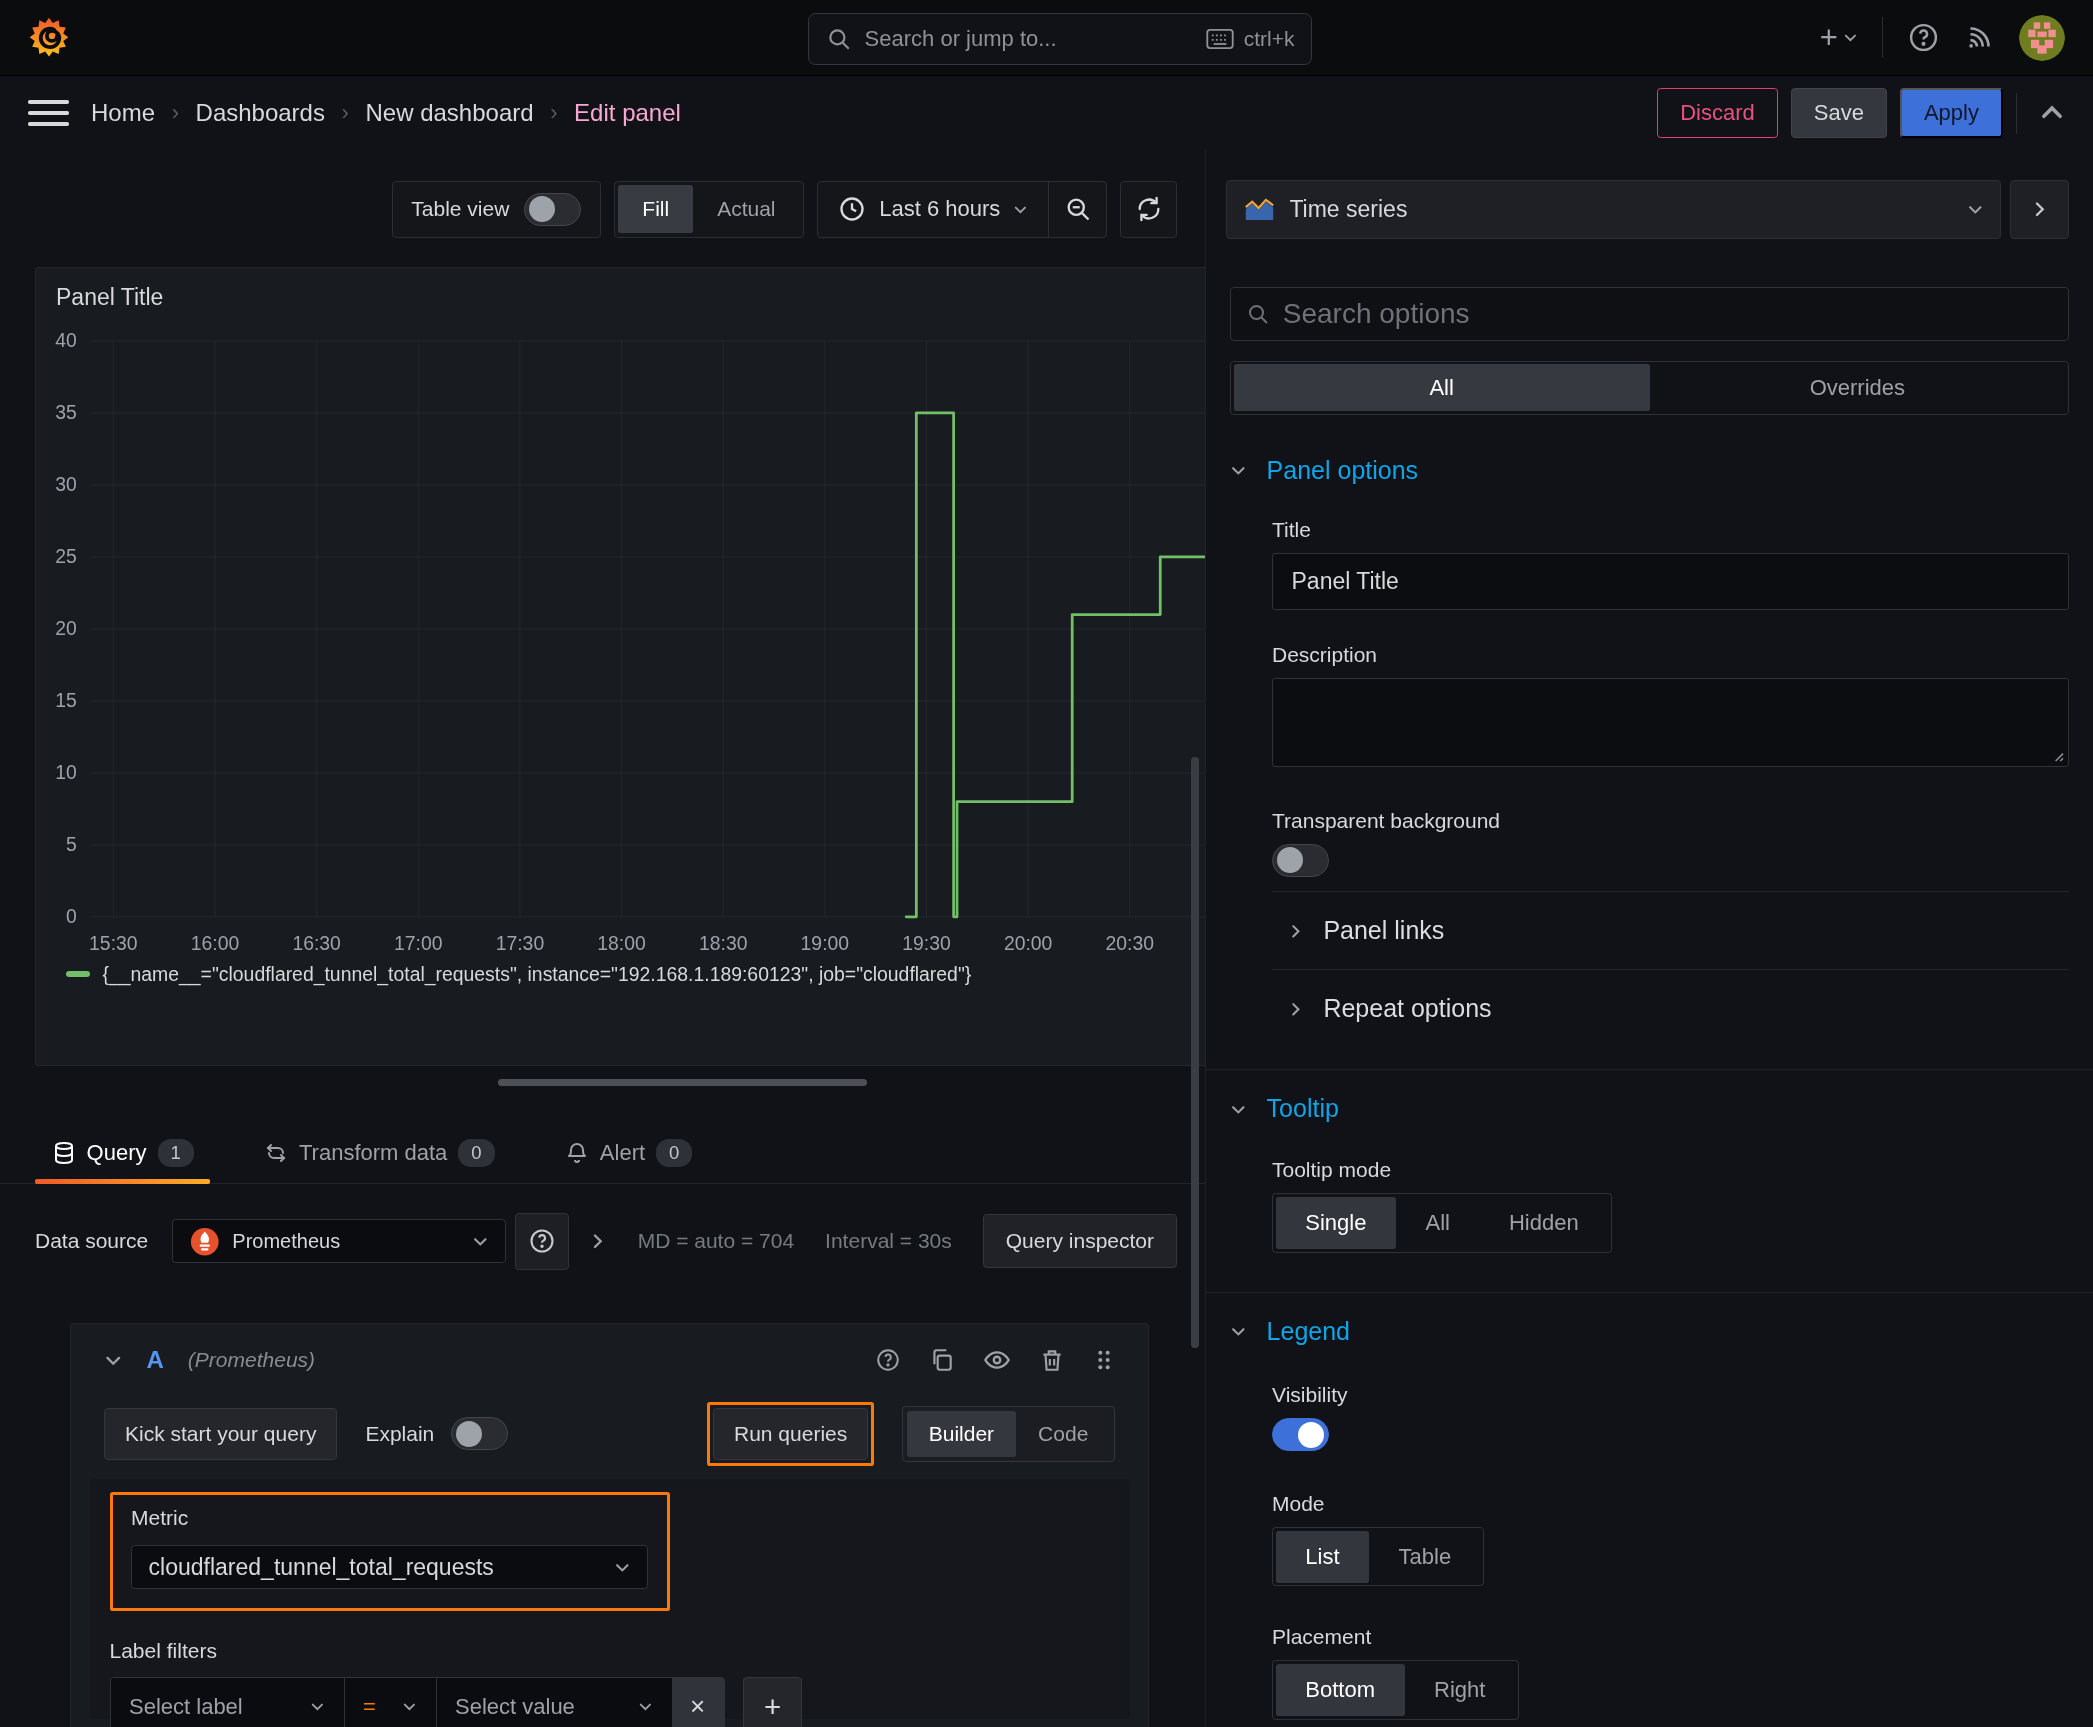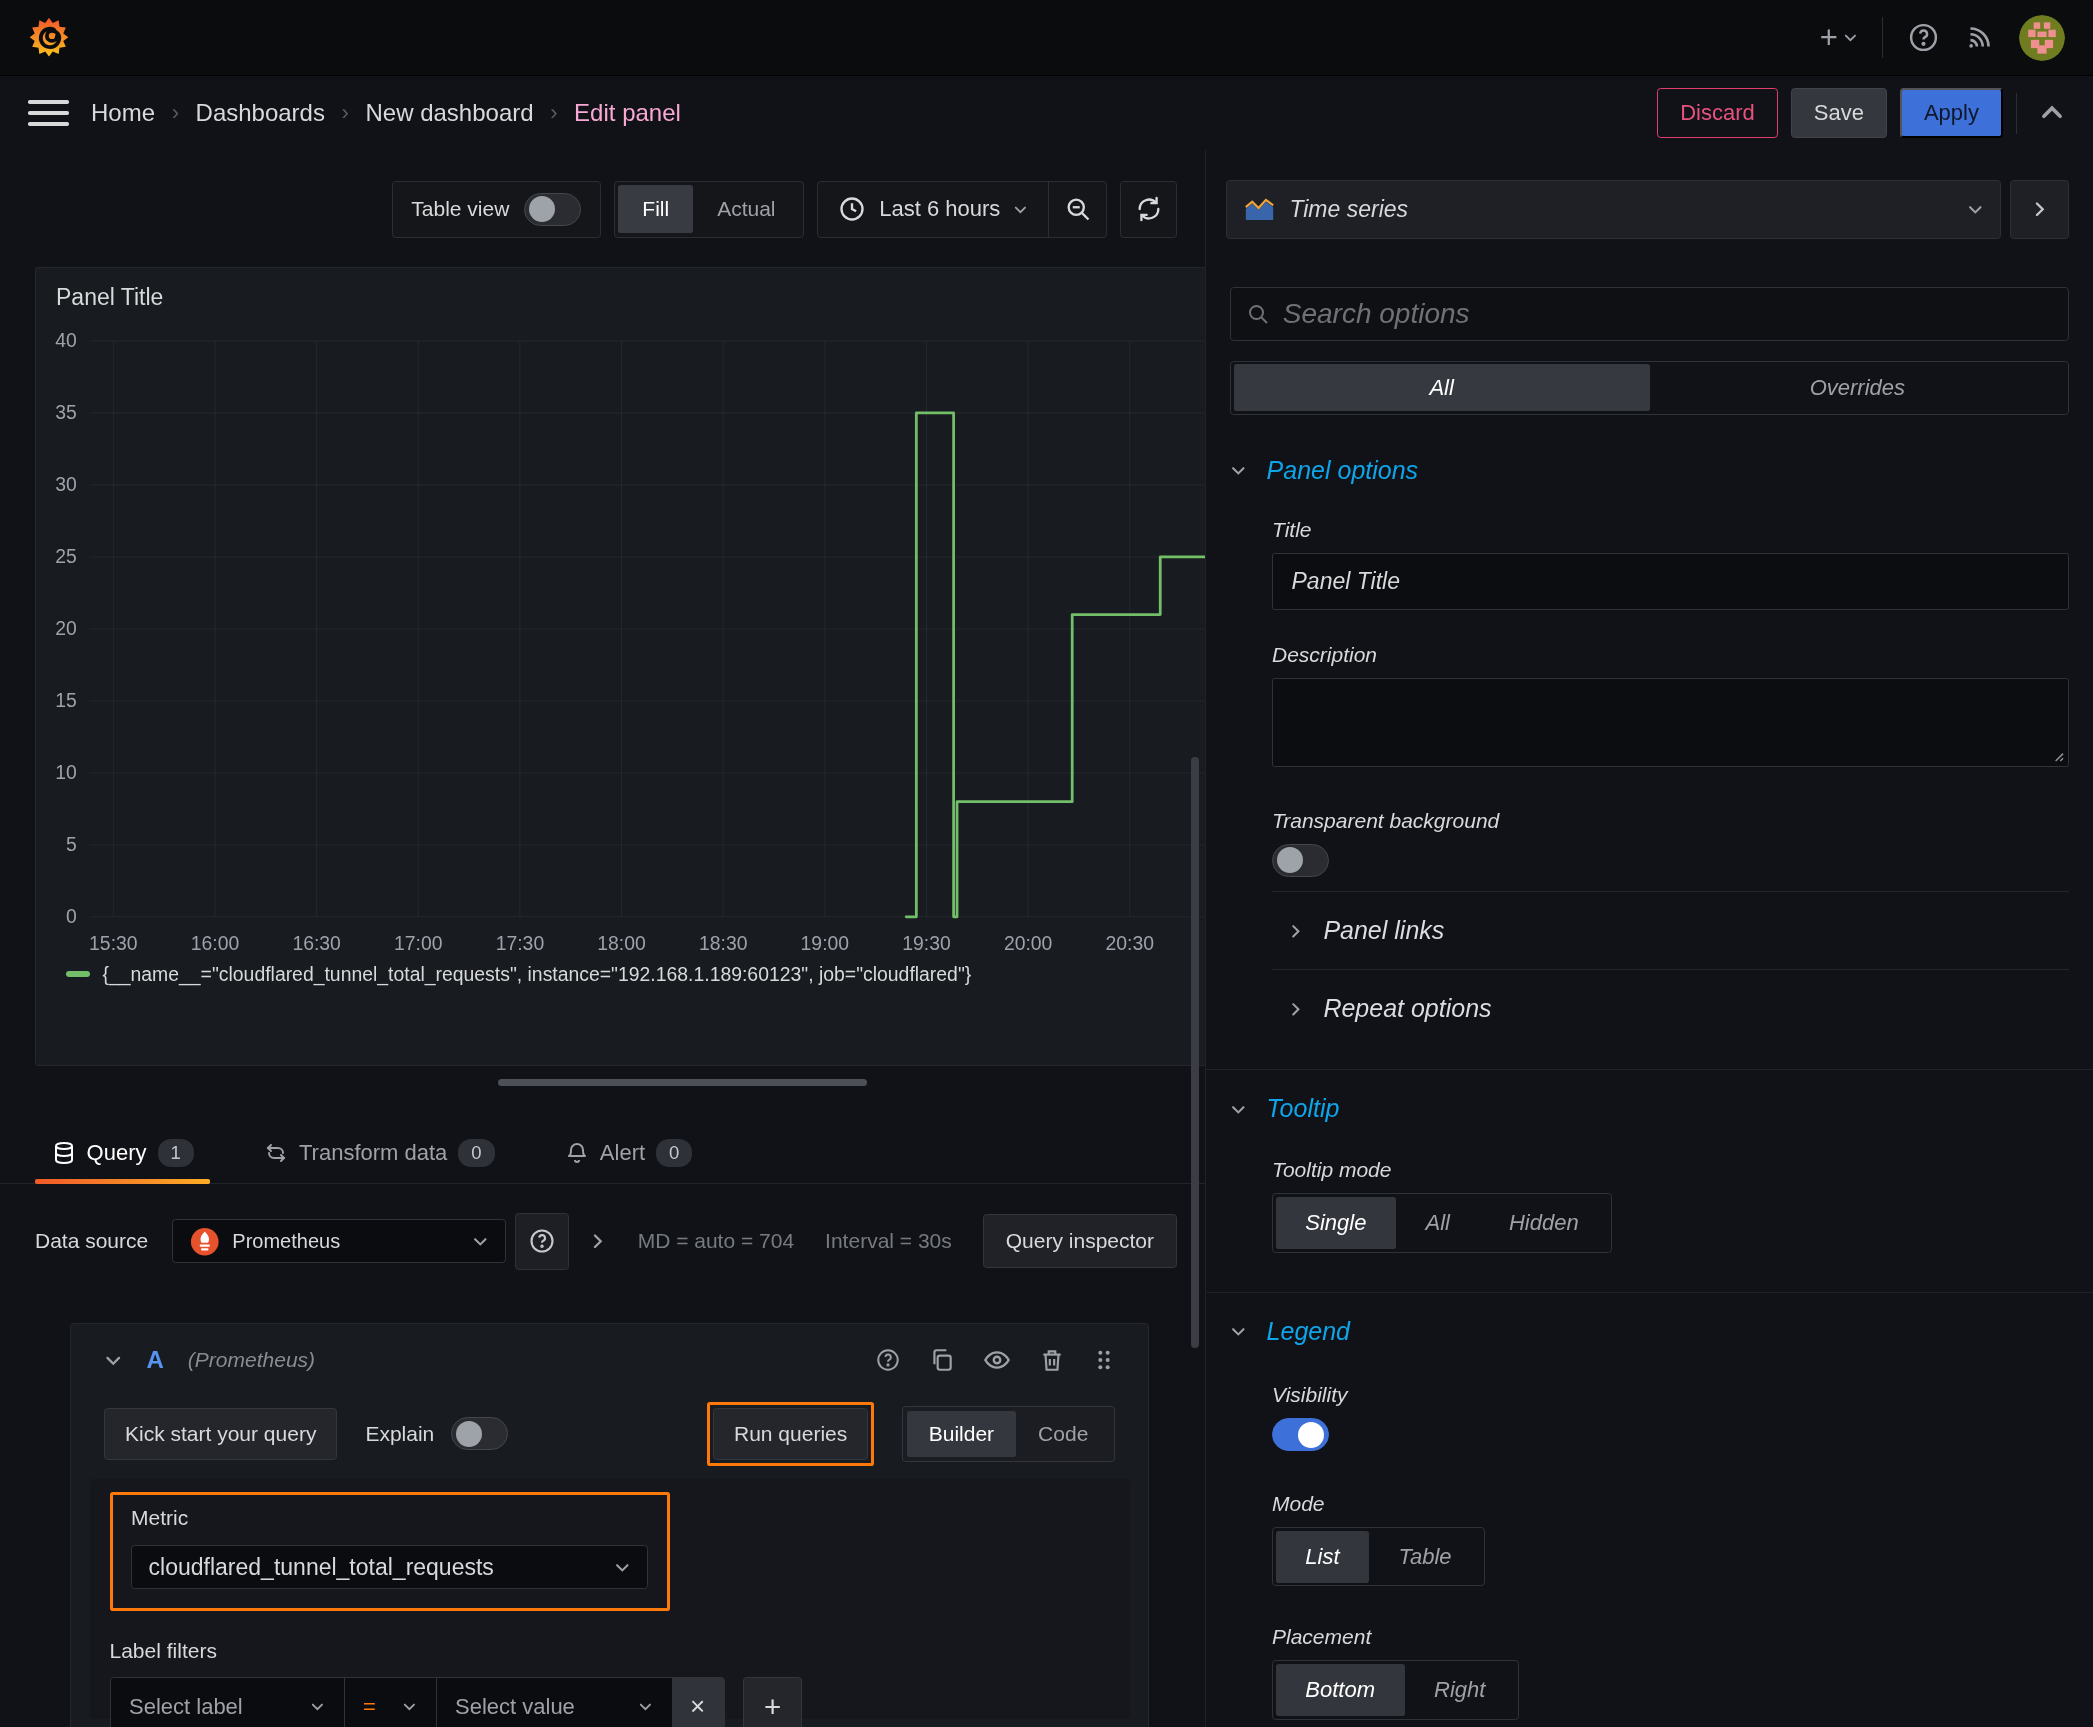"Search or jump to..." div.searchbox { html: none -> <div> <svg> <circle></circle> <line></line> </svg> <span>Search or jump to...</span> <span> <svg> <rect></rect> <line></line> <line></line> <line></line> </svg> <span>ctrl+k</span> </span> </div> }
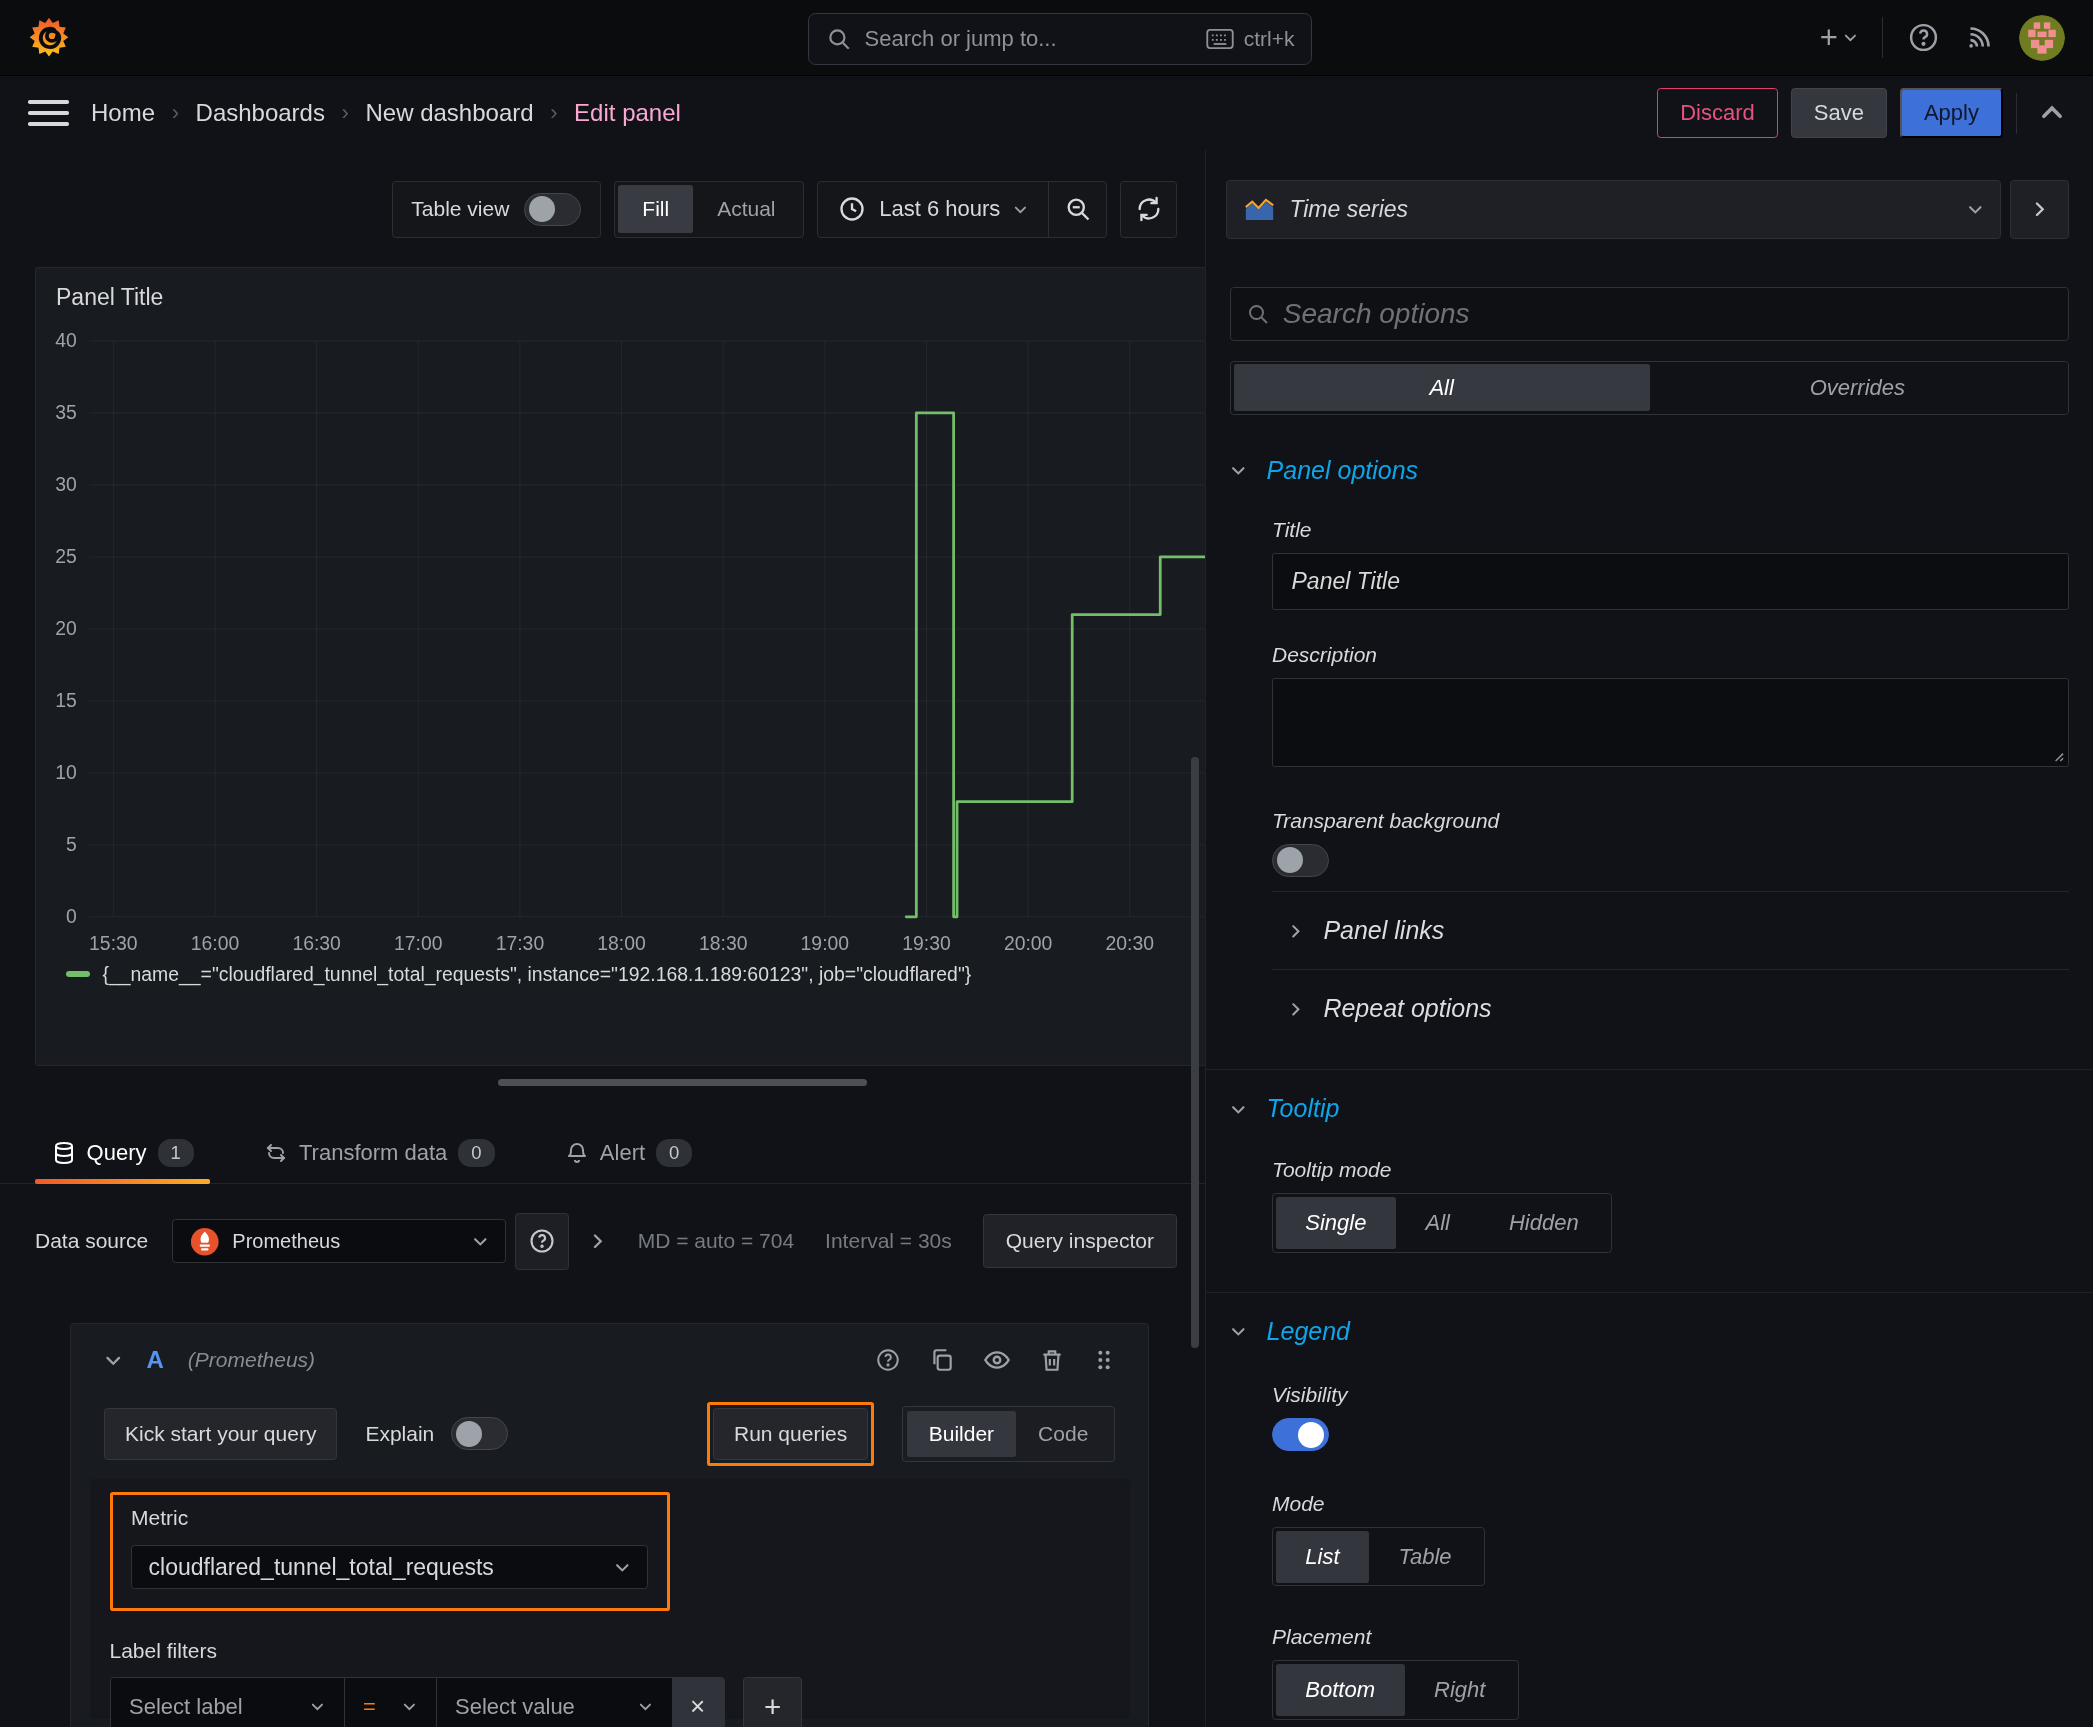"Time series" .sidebar { font-style: italic -> none }
